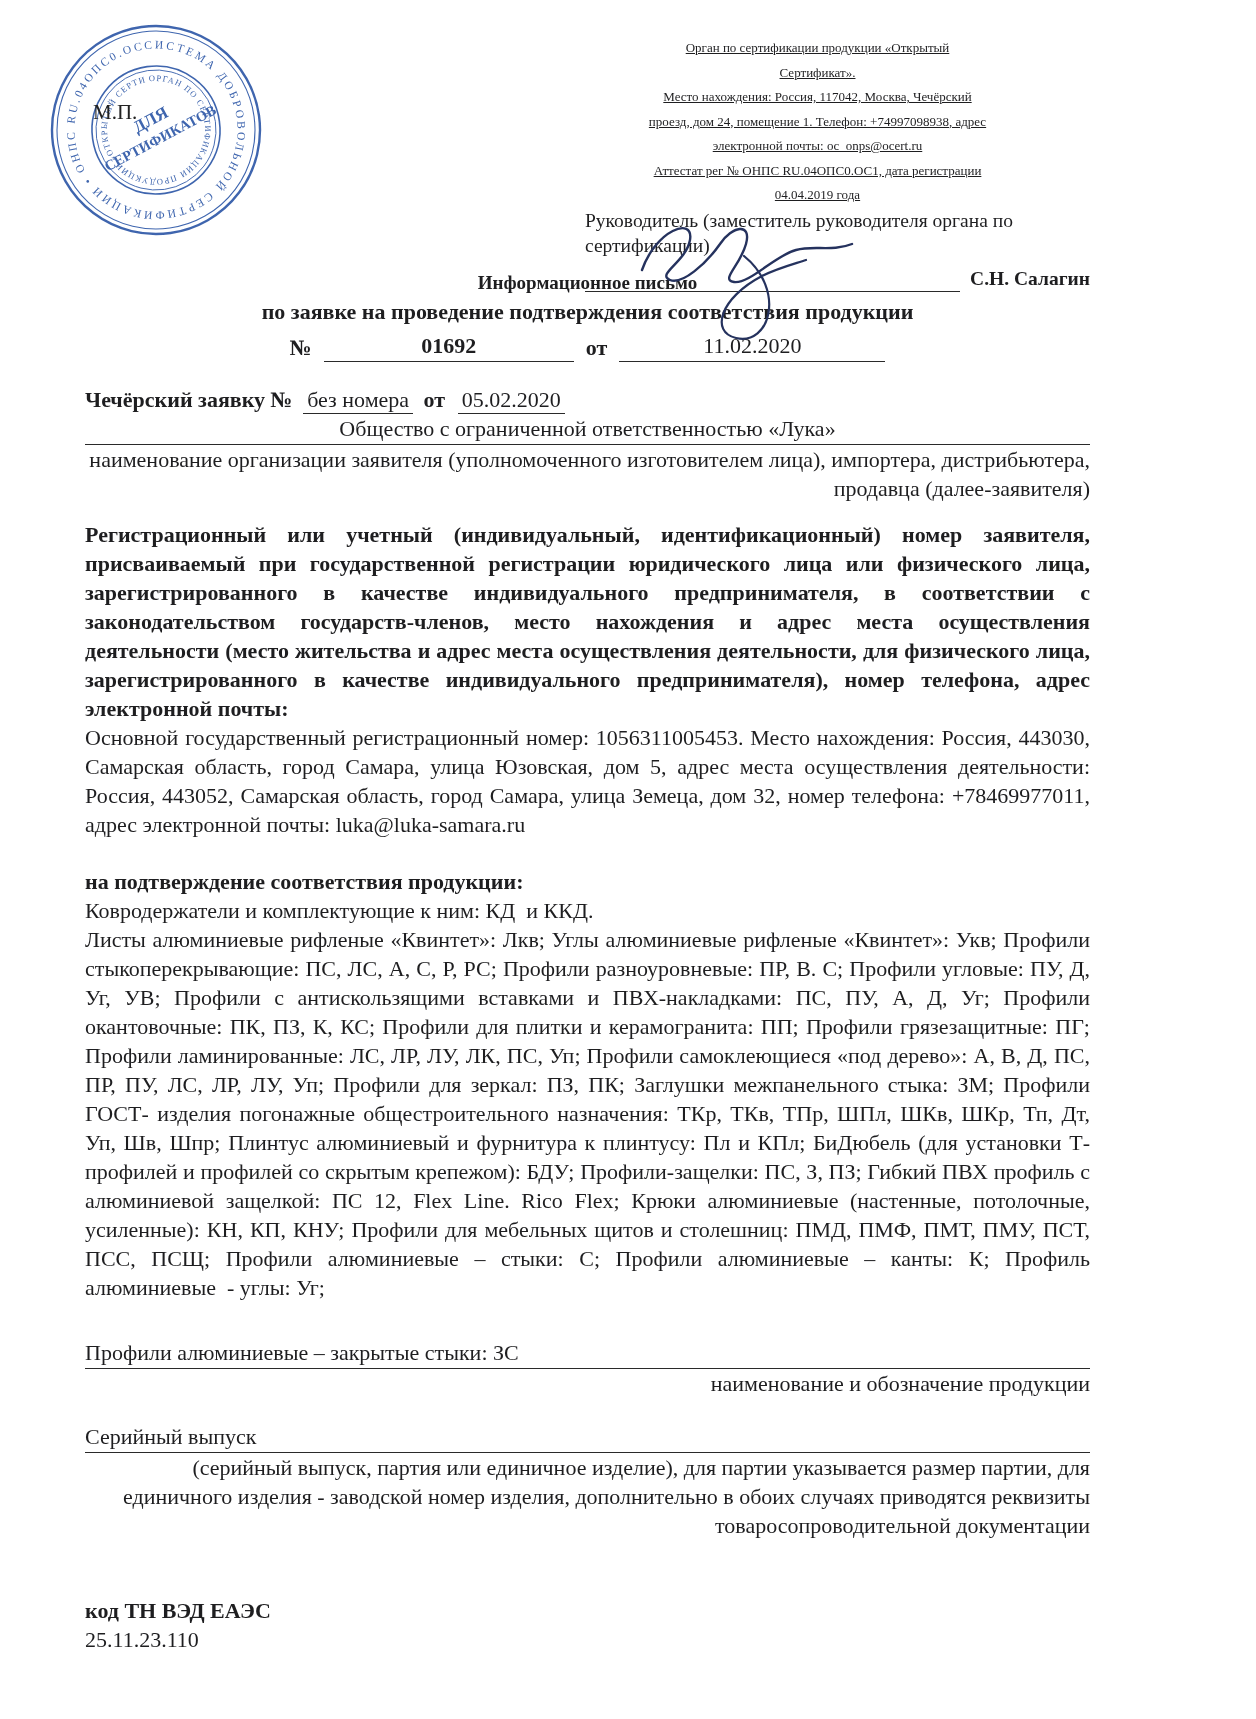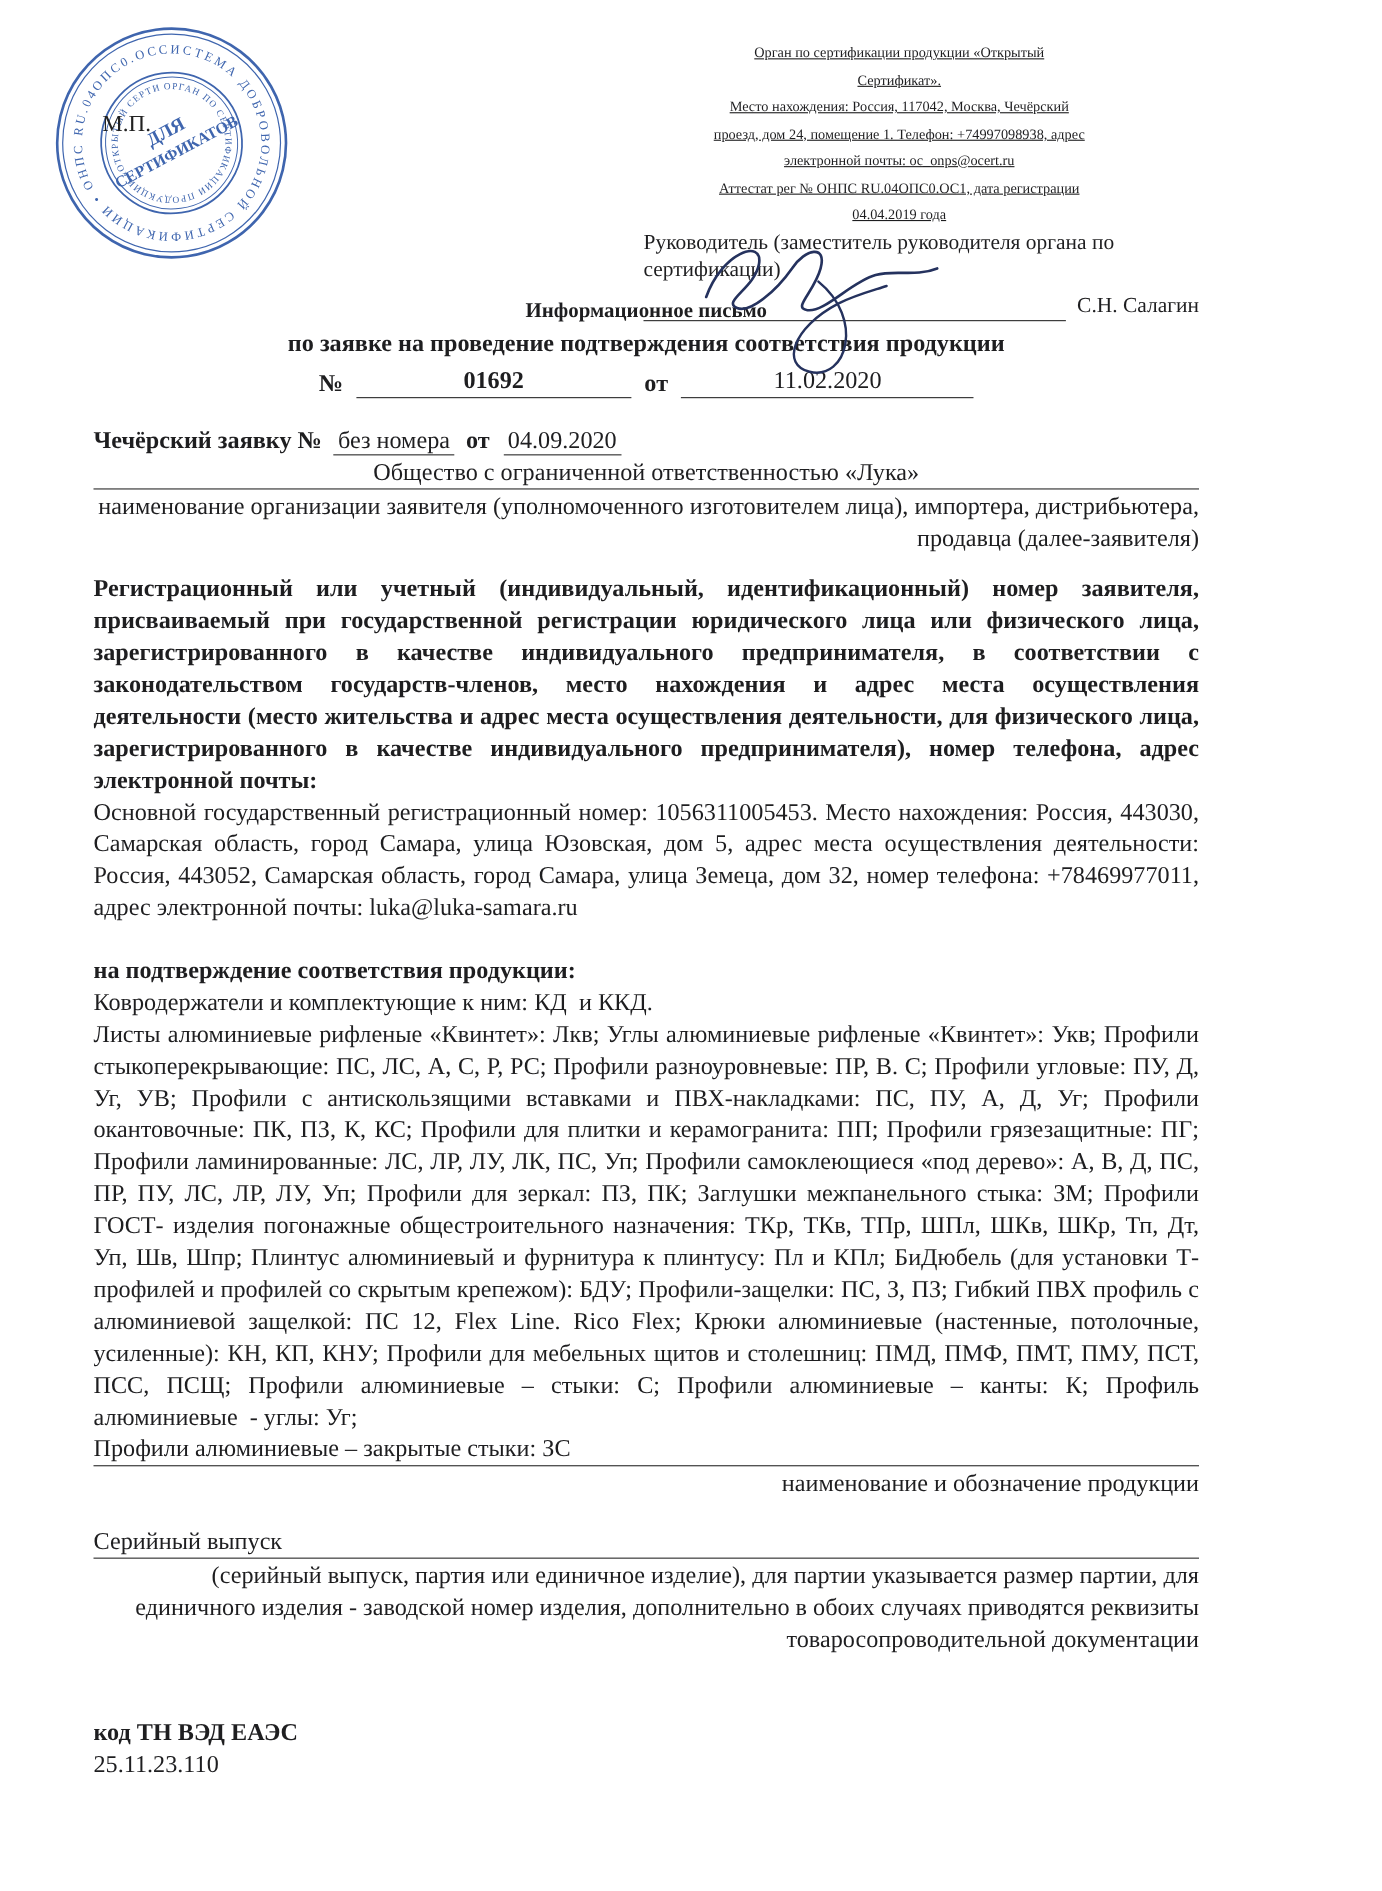"С.Н. Салагин" .head-name { font-weight: none -> bold }
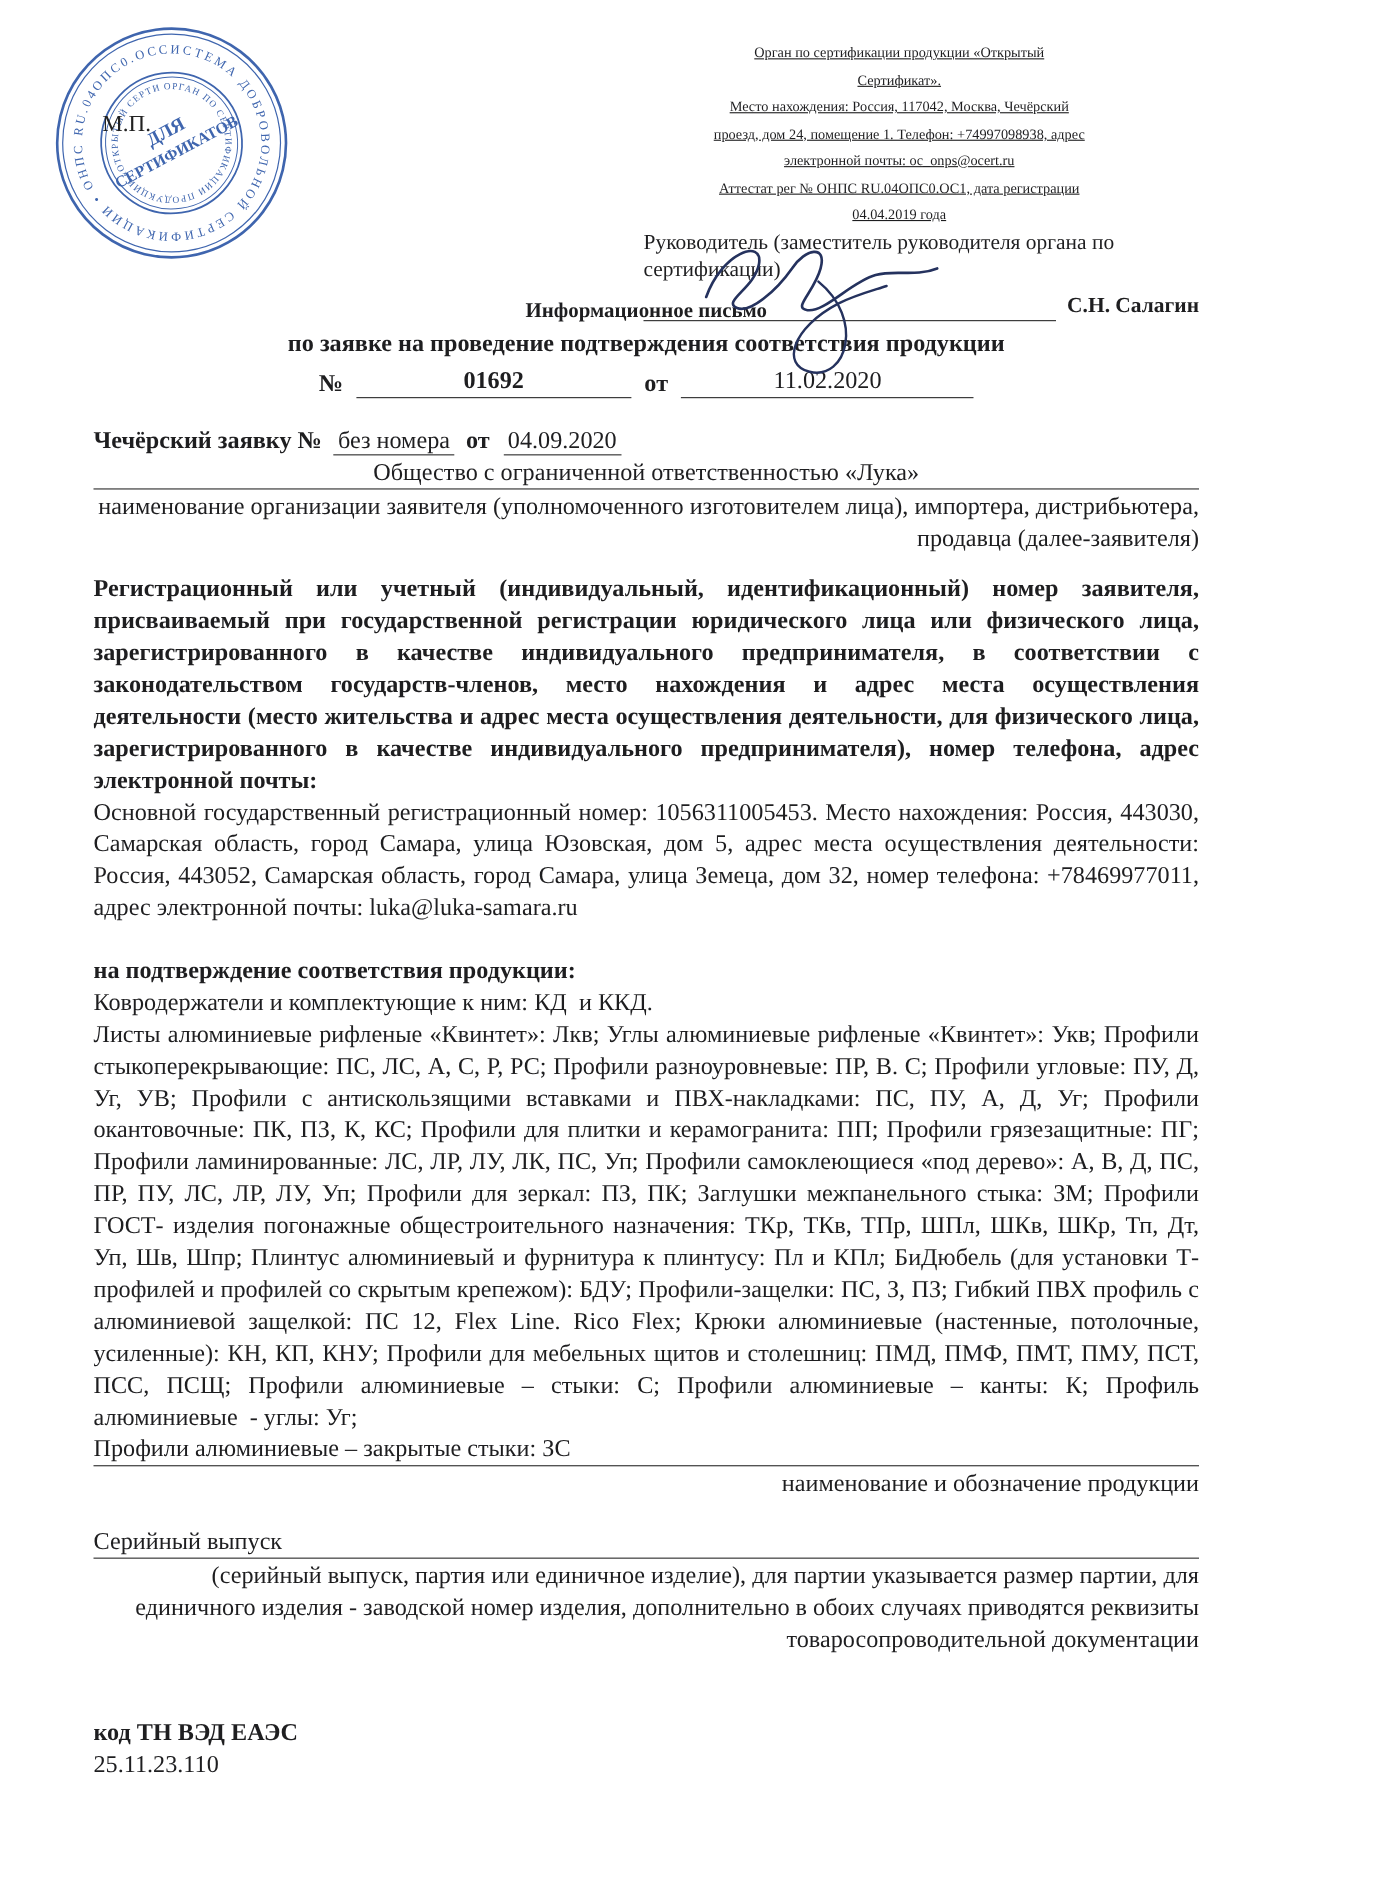"04.09.2020" span.u { text: 04.09.2020 -> 05.02.2020 }
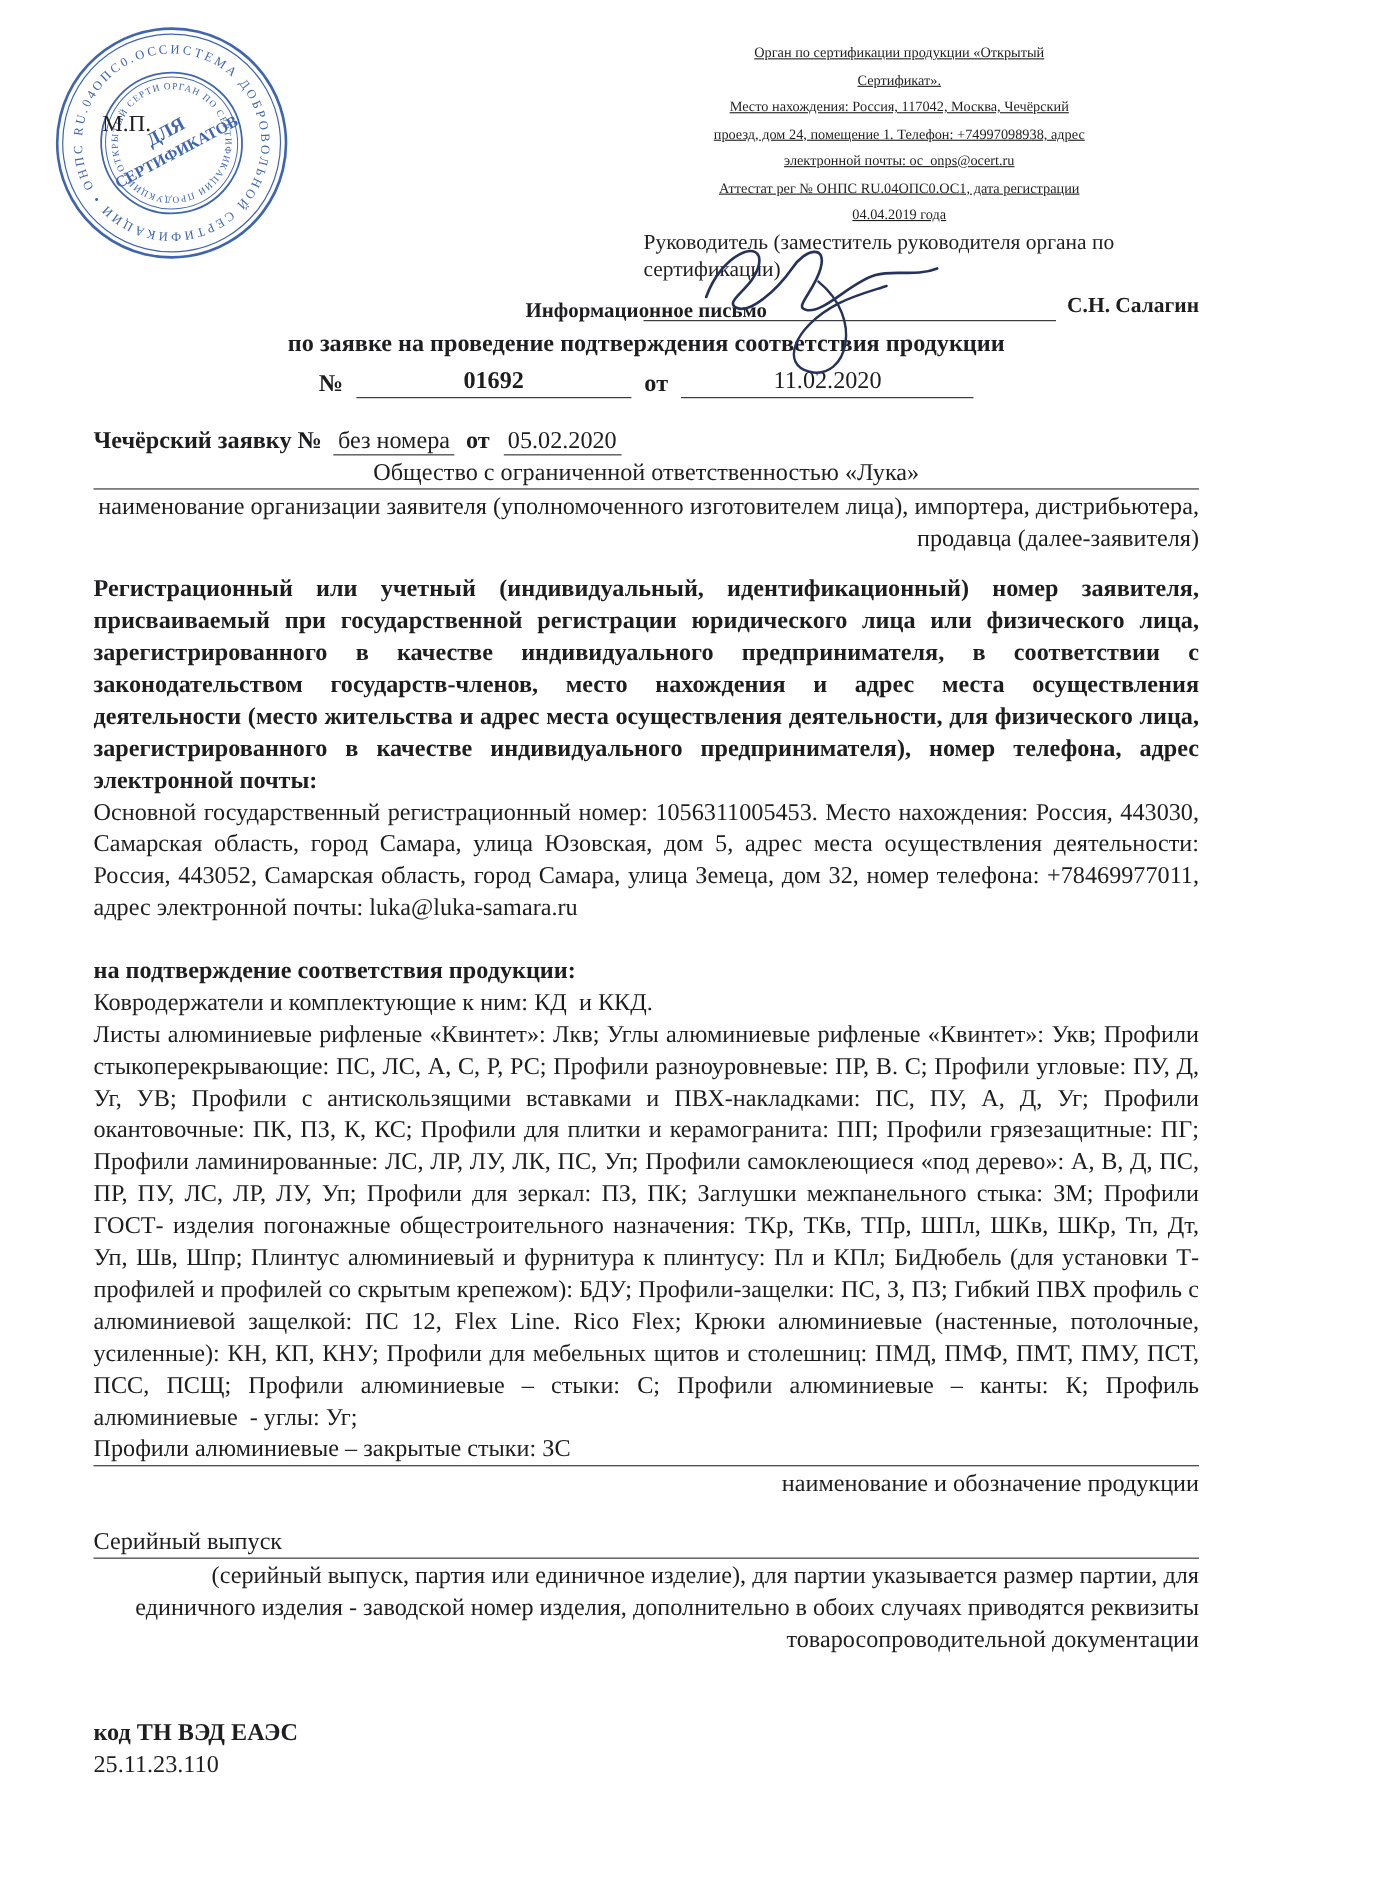"Профили алюминиевые – закрытые стыки:" .products-last { margin-top: none -> 36px }
